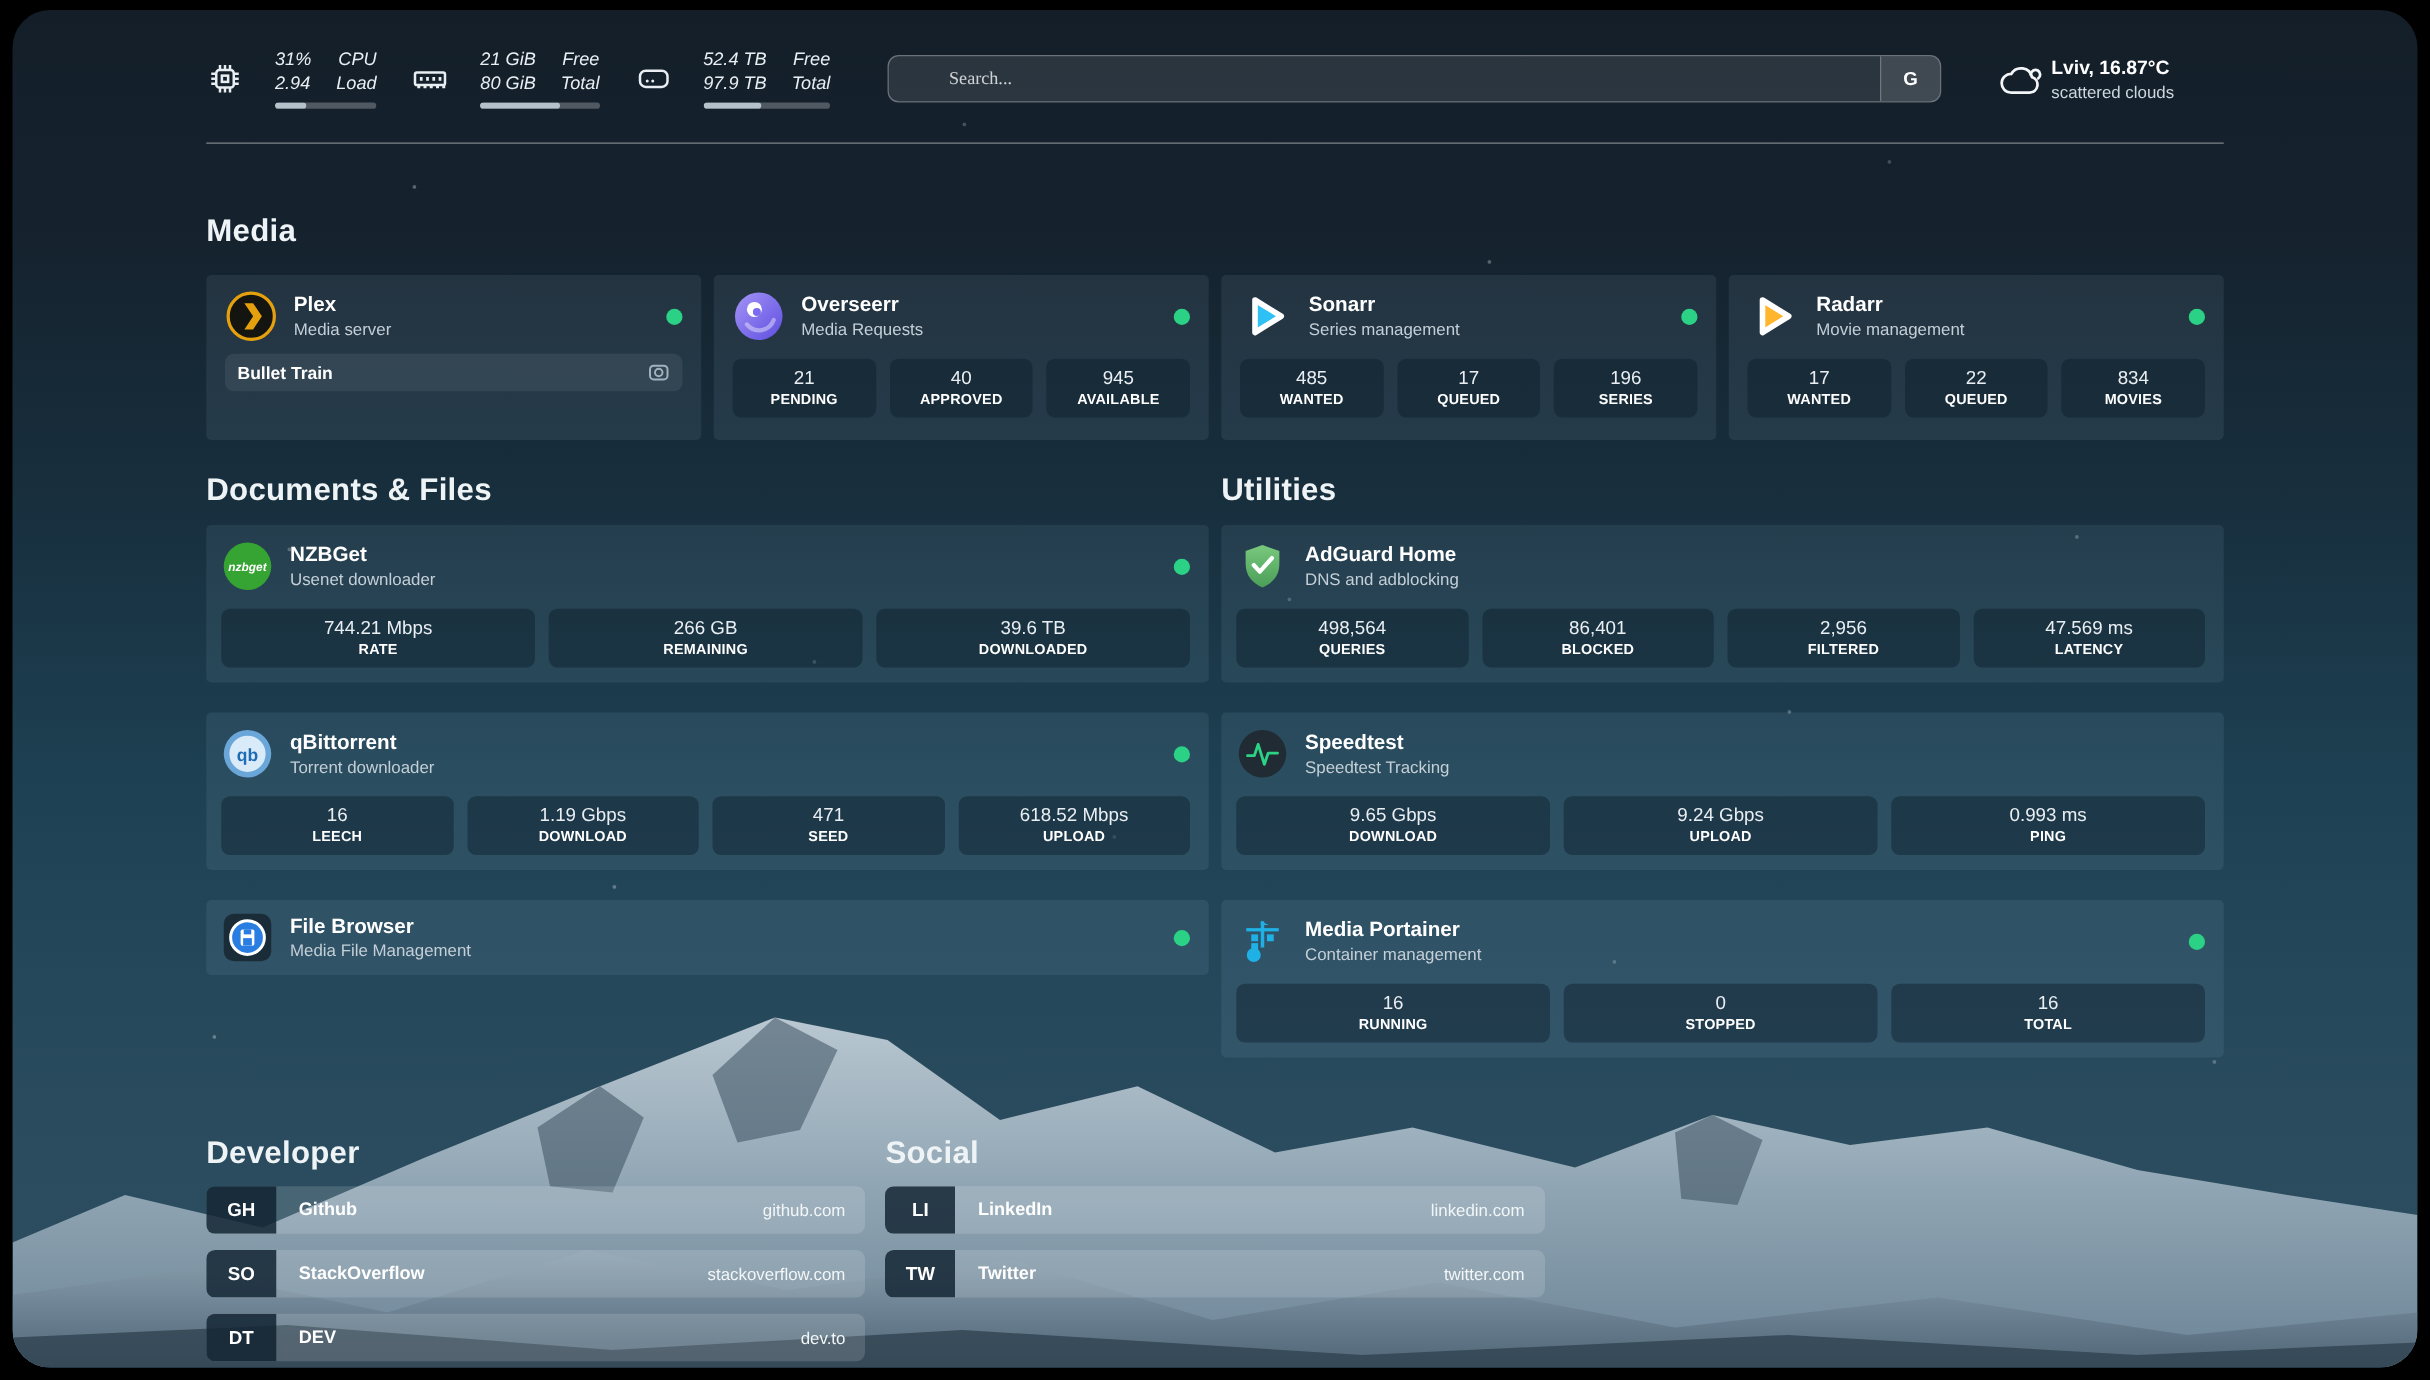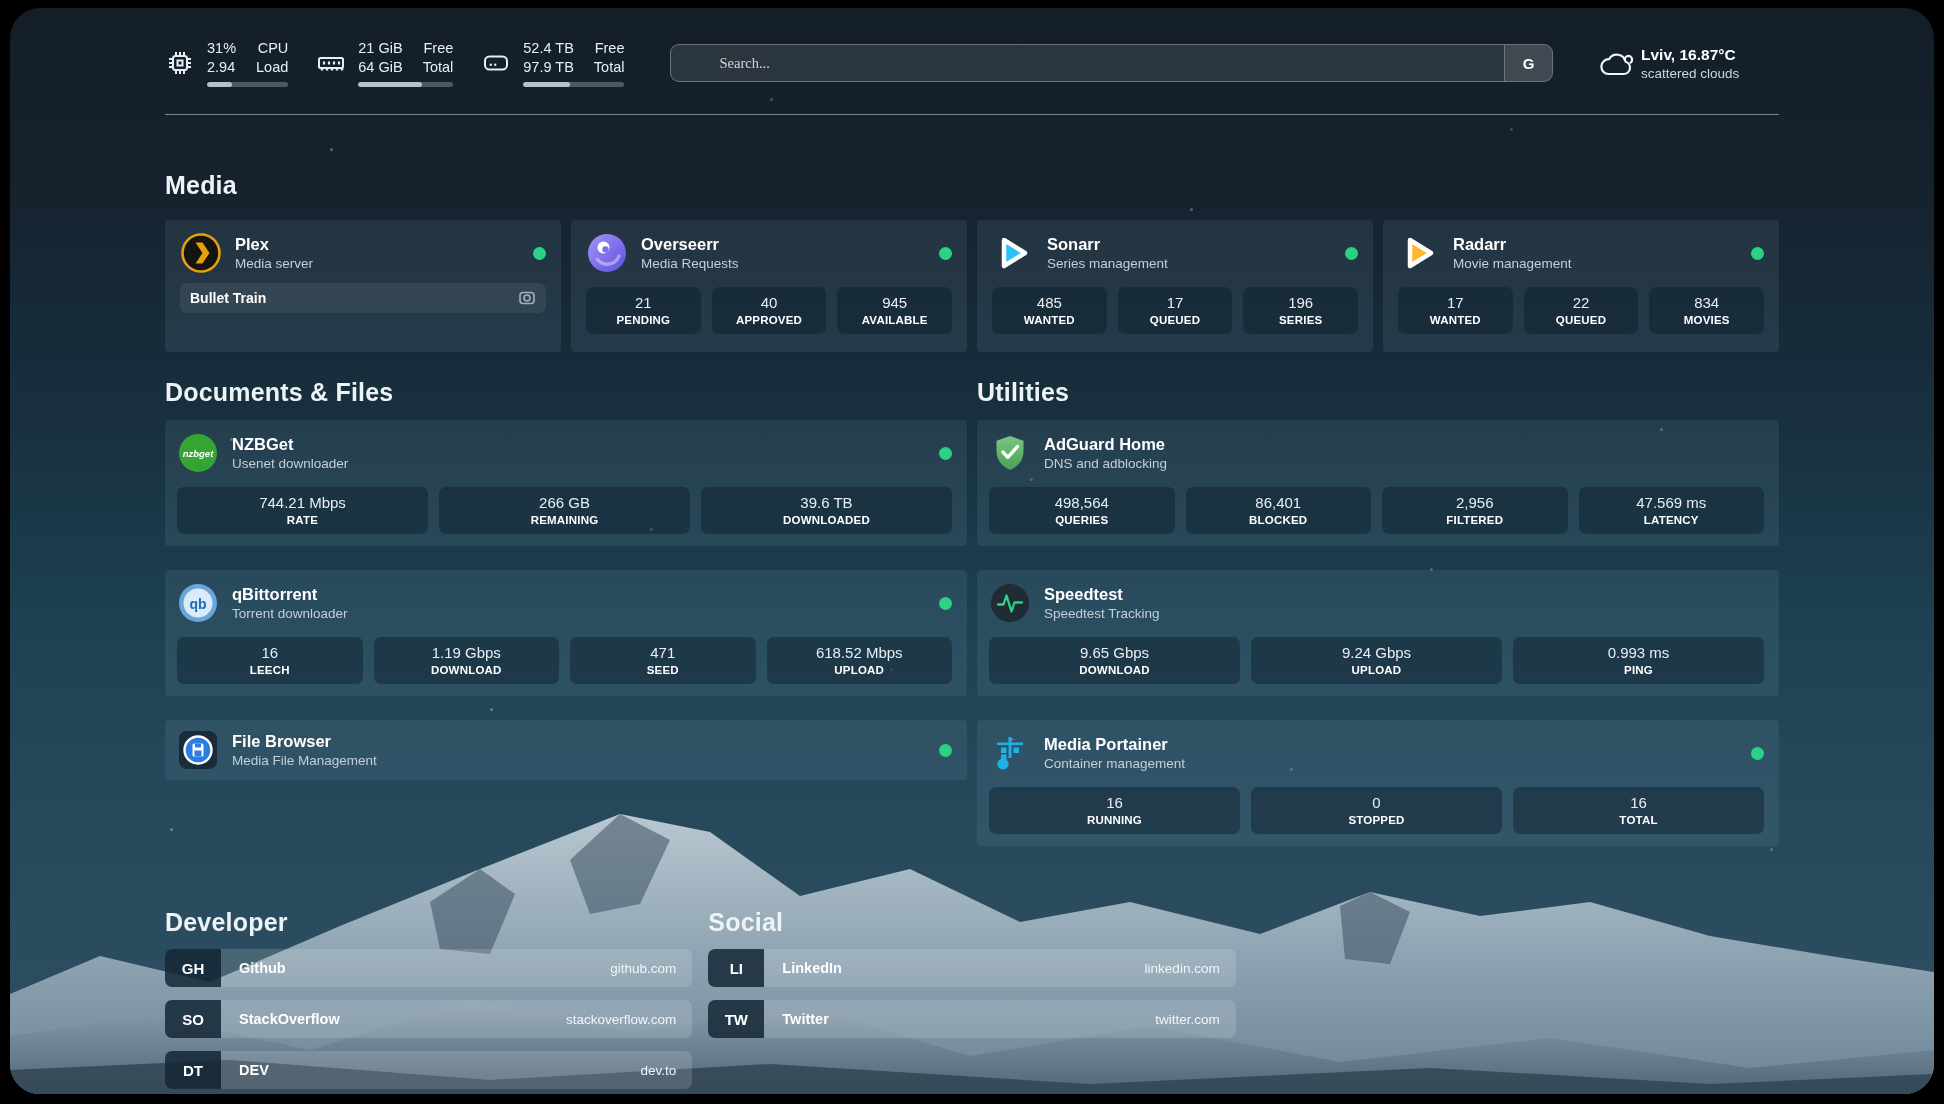"31%" .hstat { font-style: none -> italic; gap: 12px -> 25px }
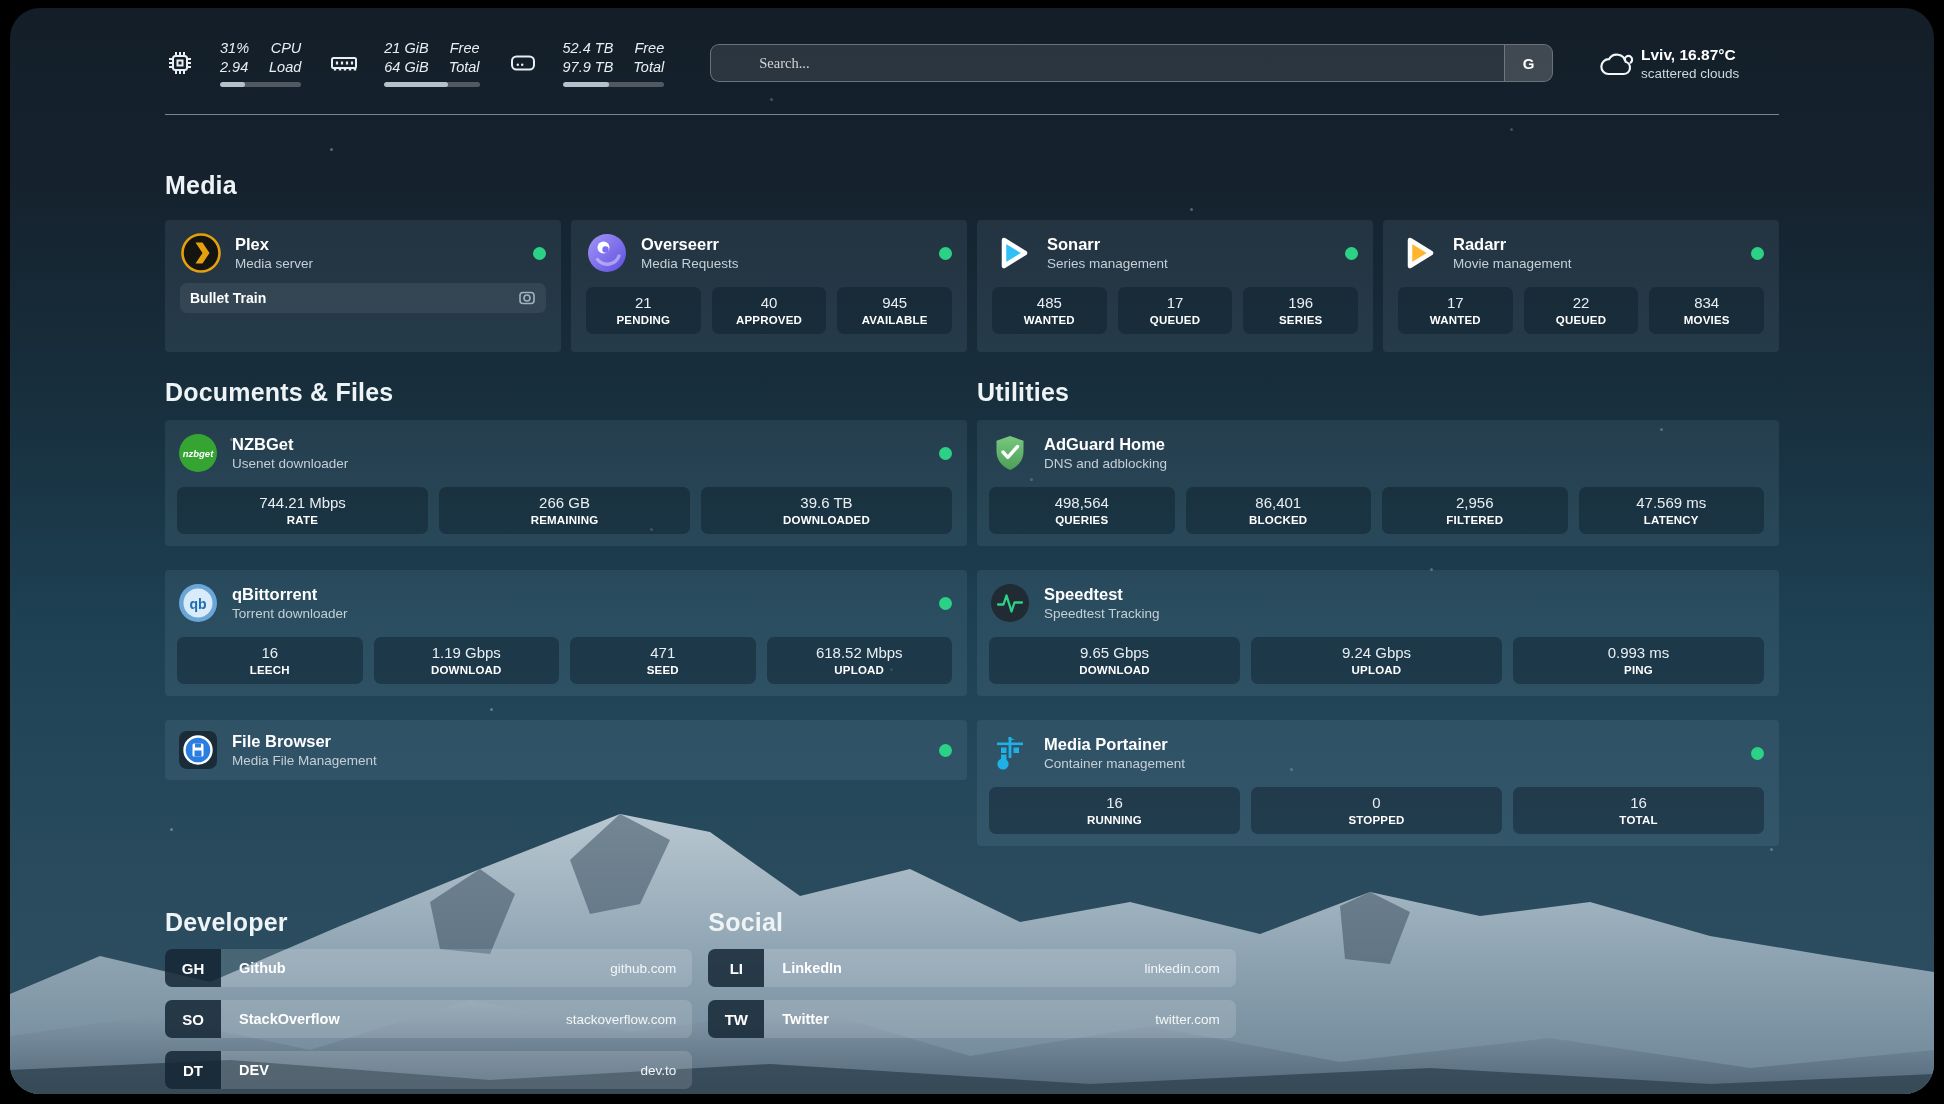"64 GiB" span { text: 64 -> 80 }
